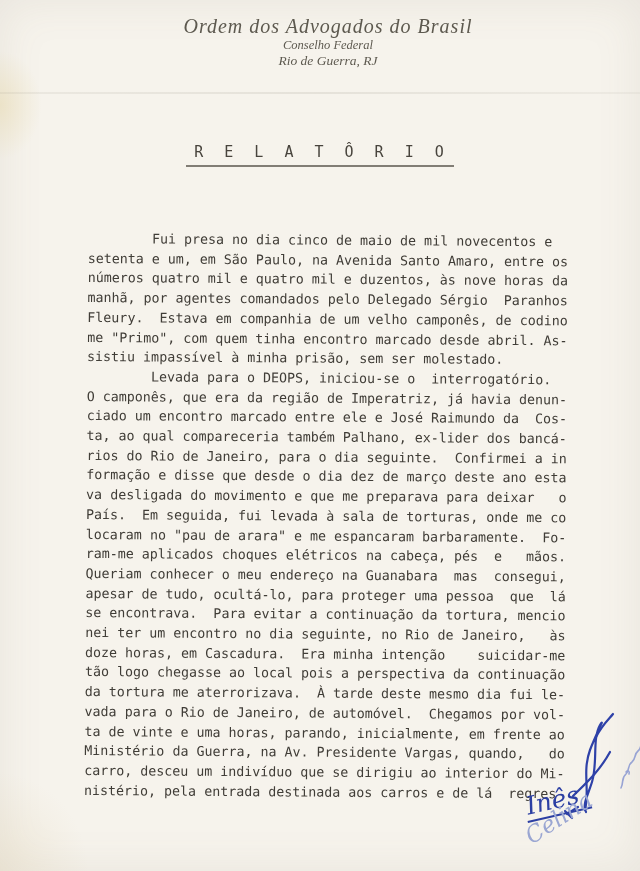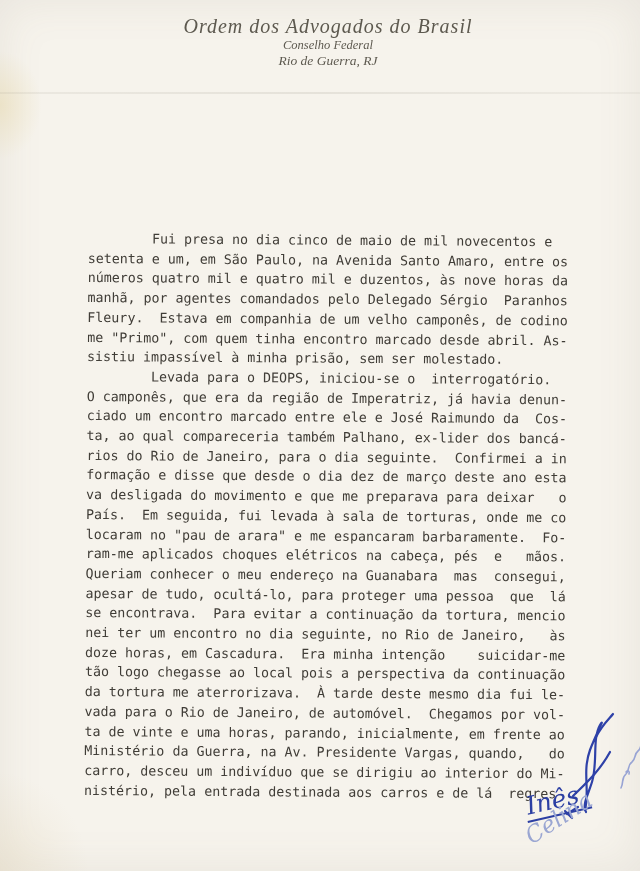"R E L A T" div.doc-title { html: none -> <div> <span>R E L A T Ô R I O</span> </div> }
